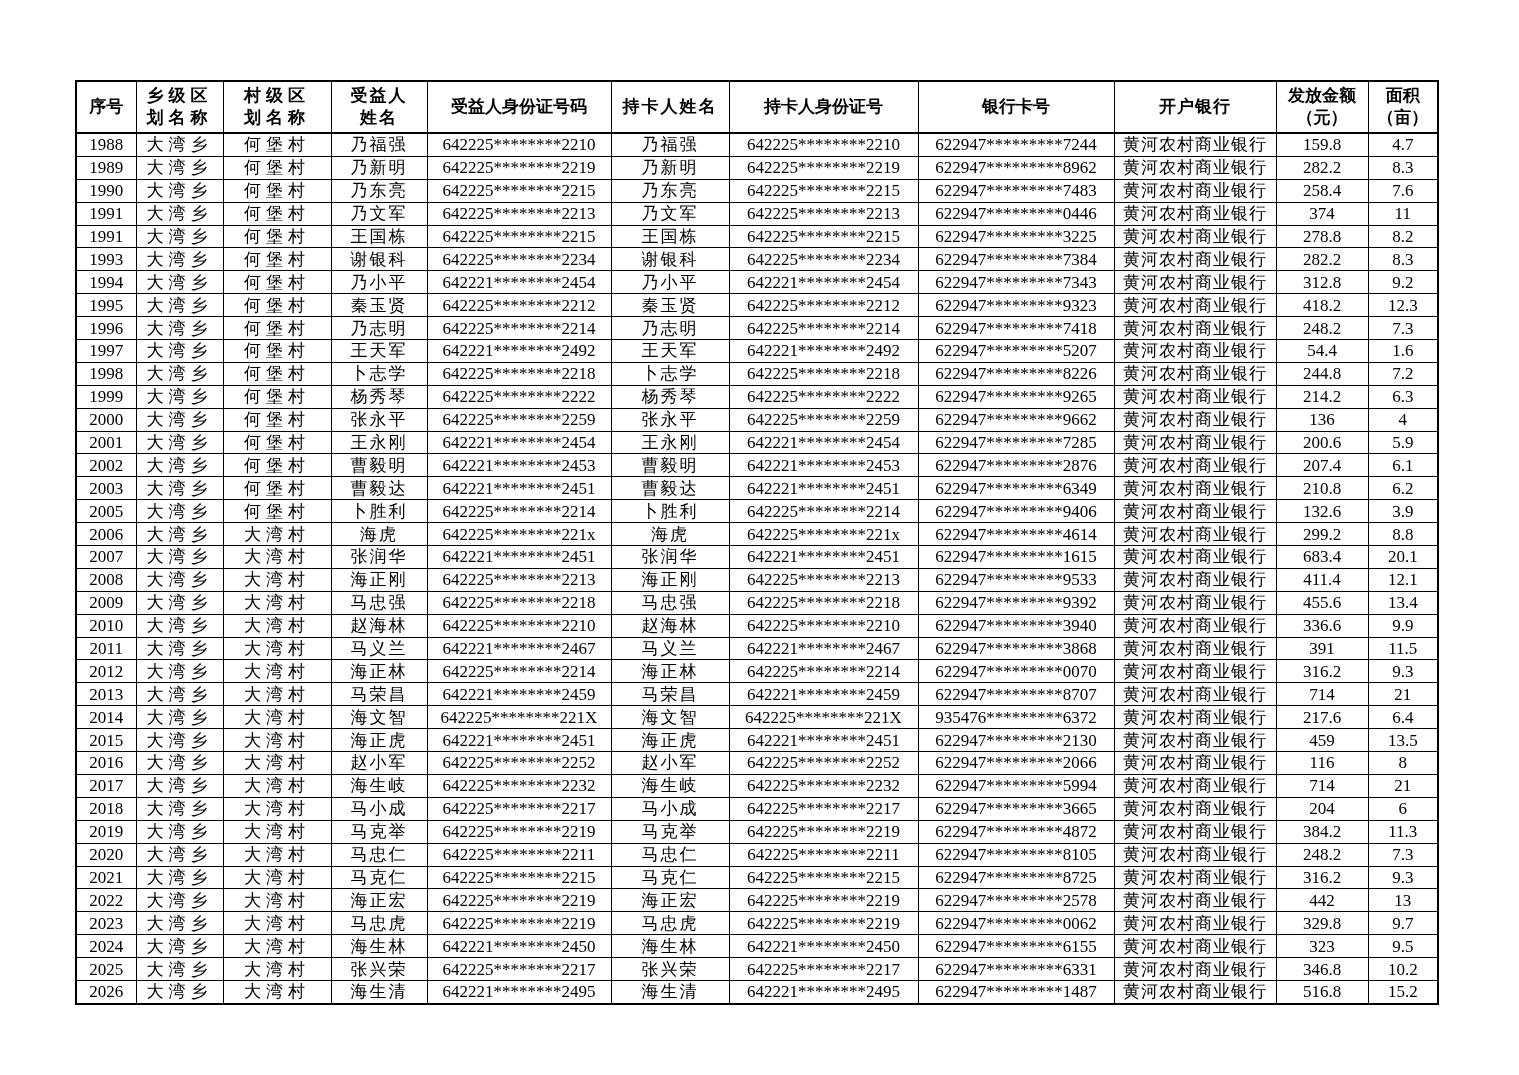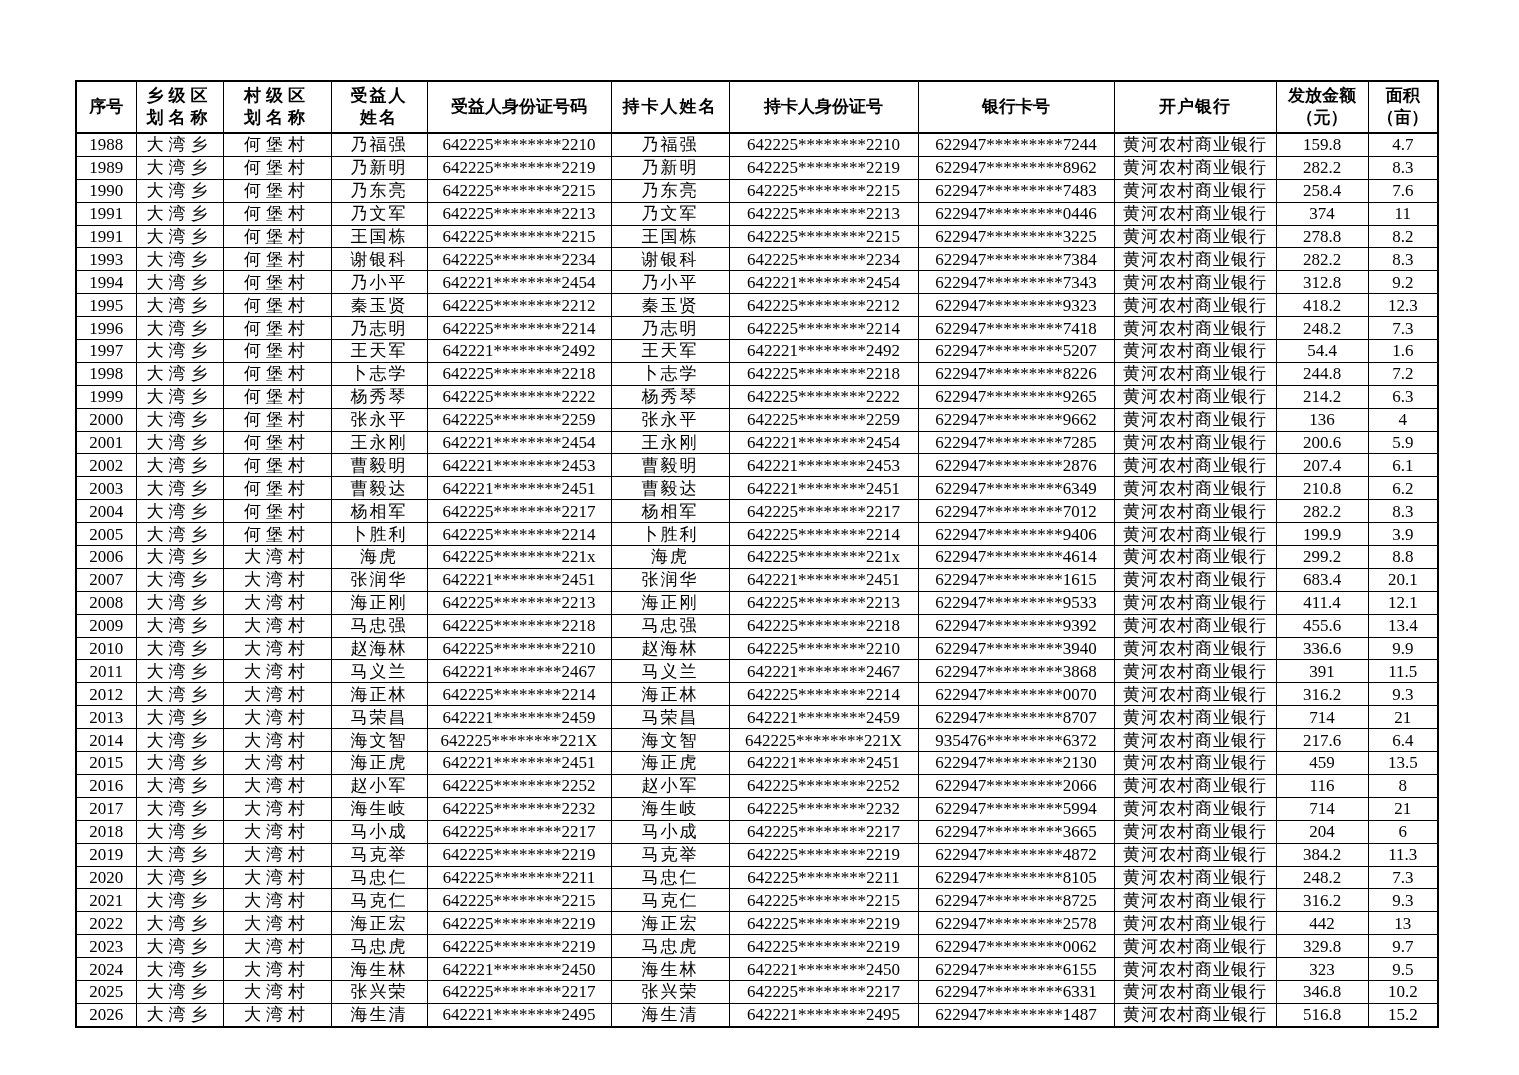"2004" tr { html: <tr> <td>2004</td> <td>大湾乡</td> <td>何堡村</td> <td>杨相军</td> <td>642225********2217</td> <td>杨相军</td> <td>642225********2217</td> <td>622947*********7012</td> <td>黄河农村商业银行</td> <td>282.2</td> <td>8.3</td> </tr> -> none }
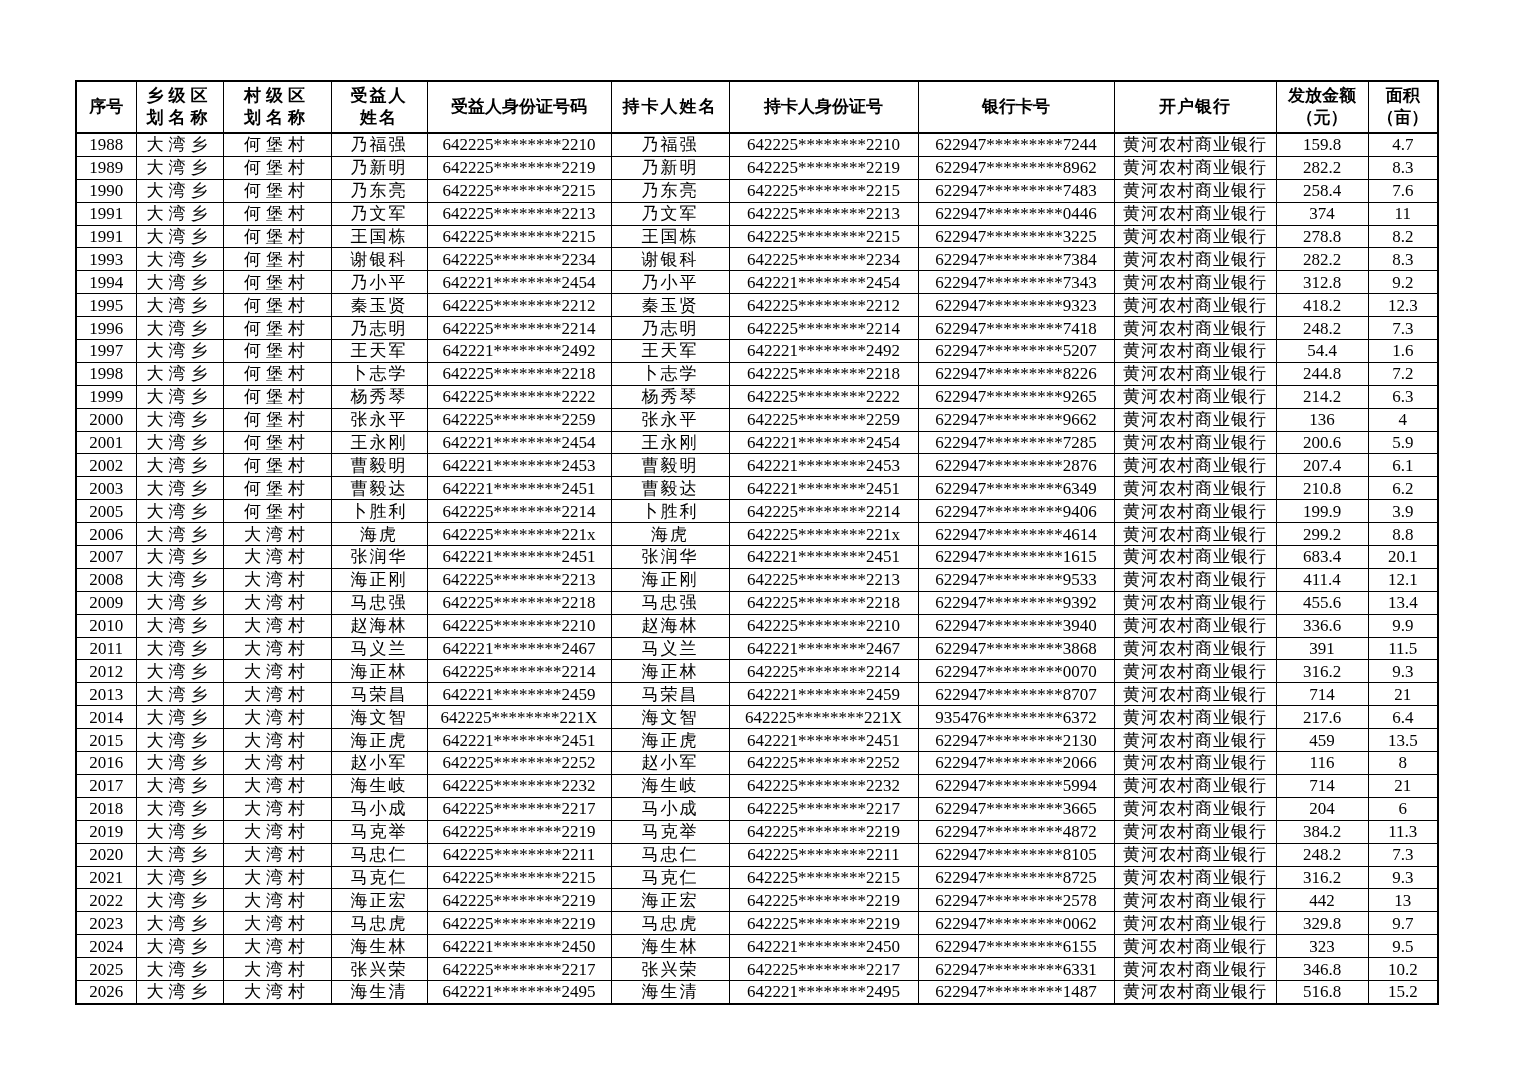"199.9" td.c9 { text: 199.9 -> 132.6 }
